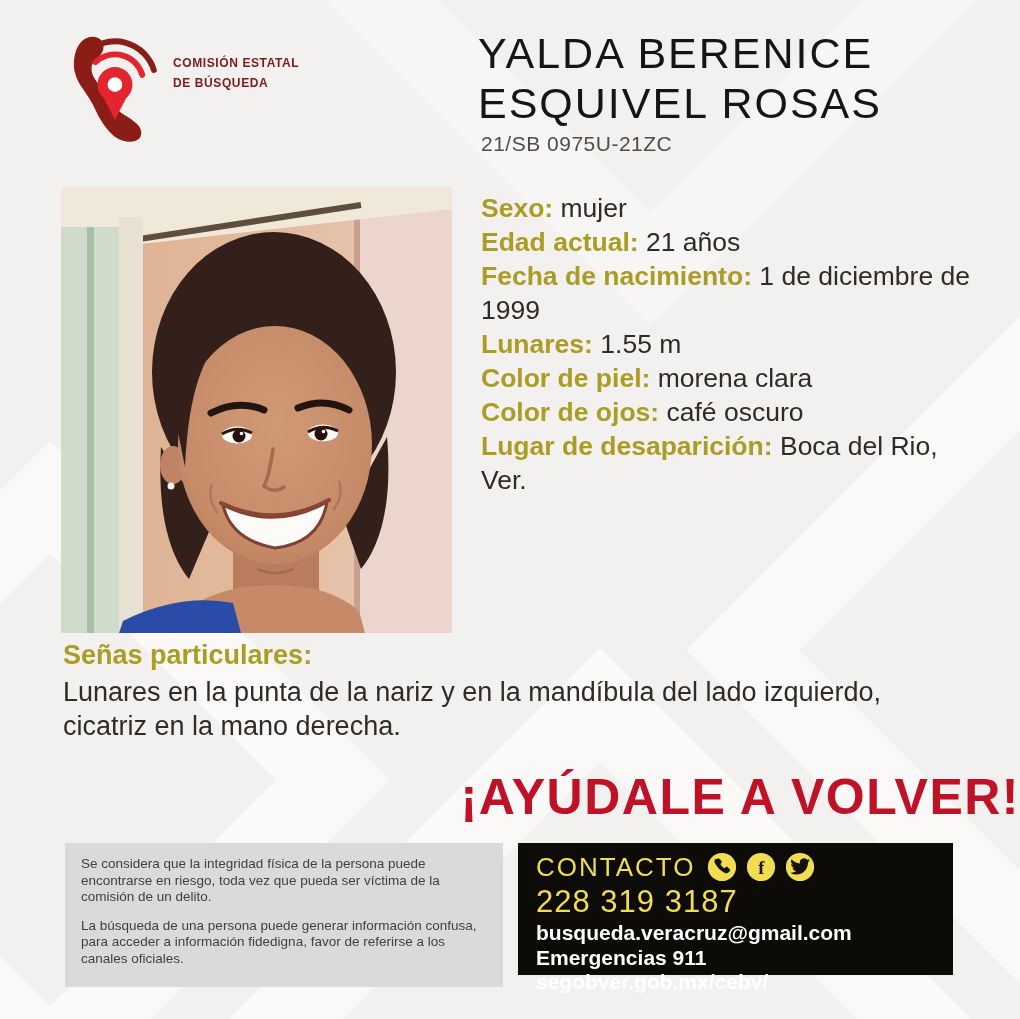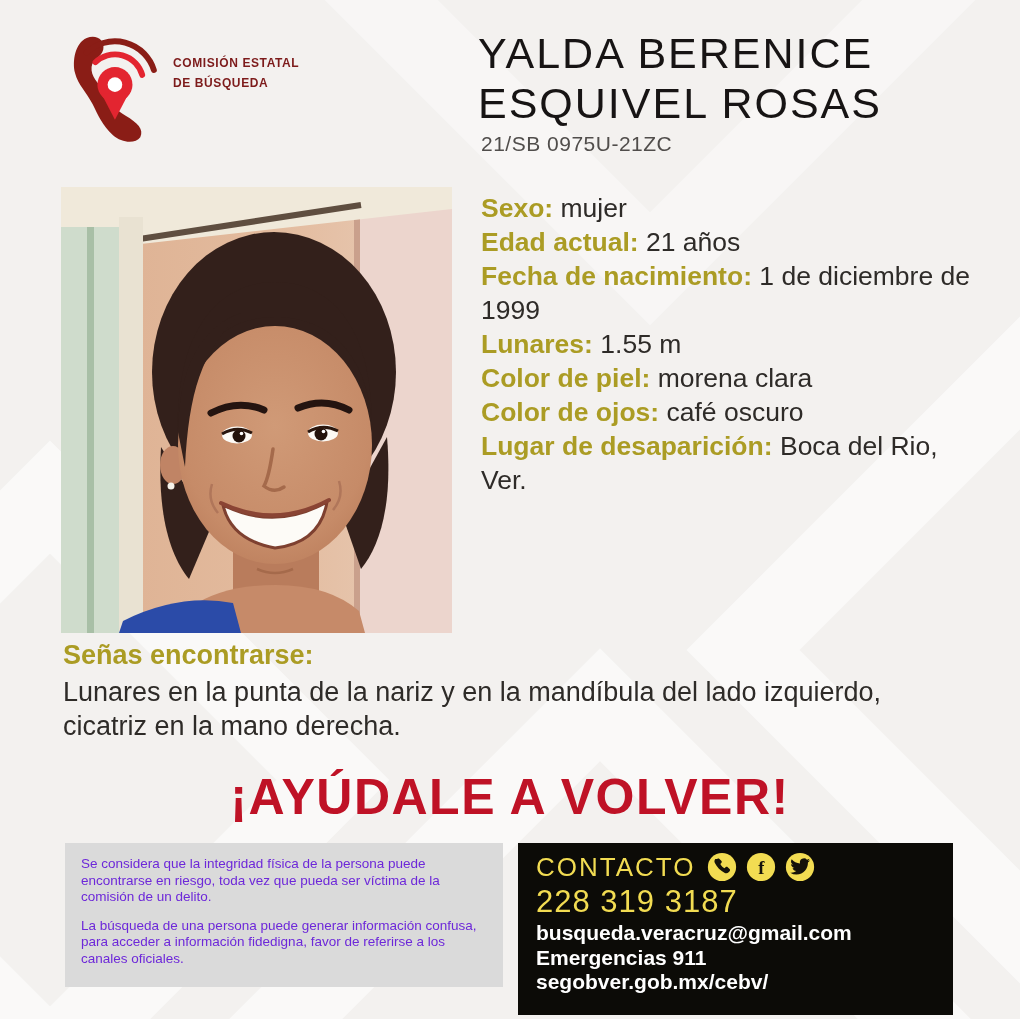"Señas encontrarse:" div.senas-label { text: encontrarse -> particulares }
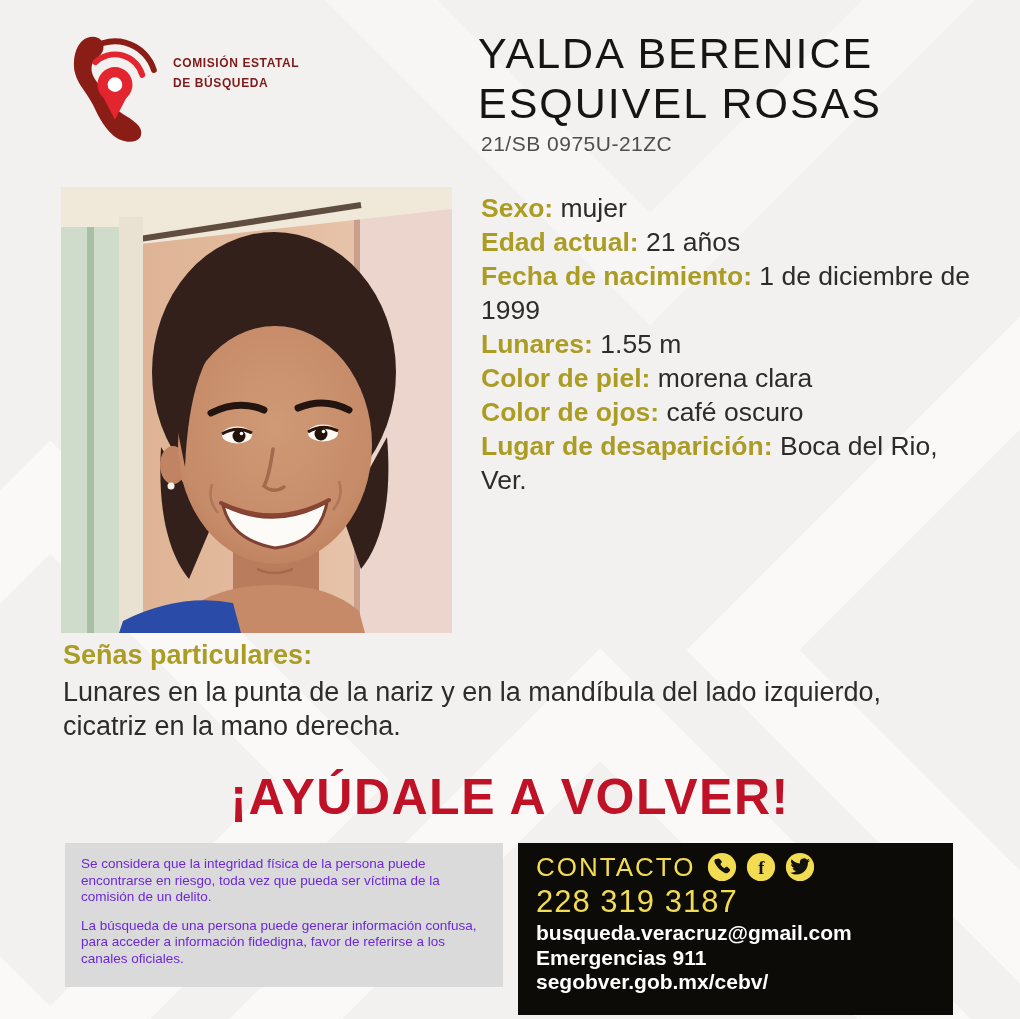"¡AYÚDALE A VOLVER!" .headline { text-align: center -> right }
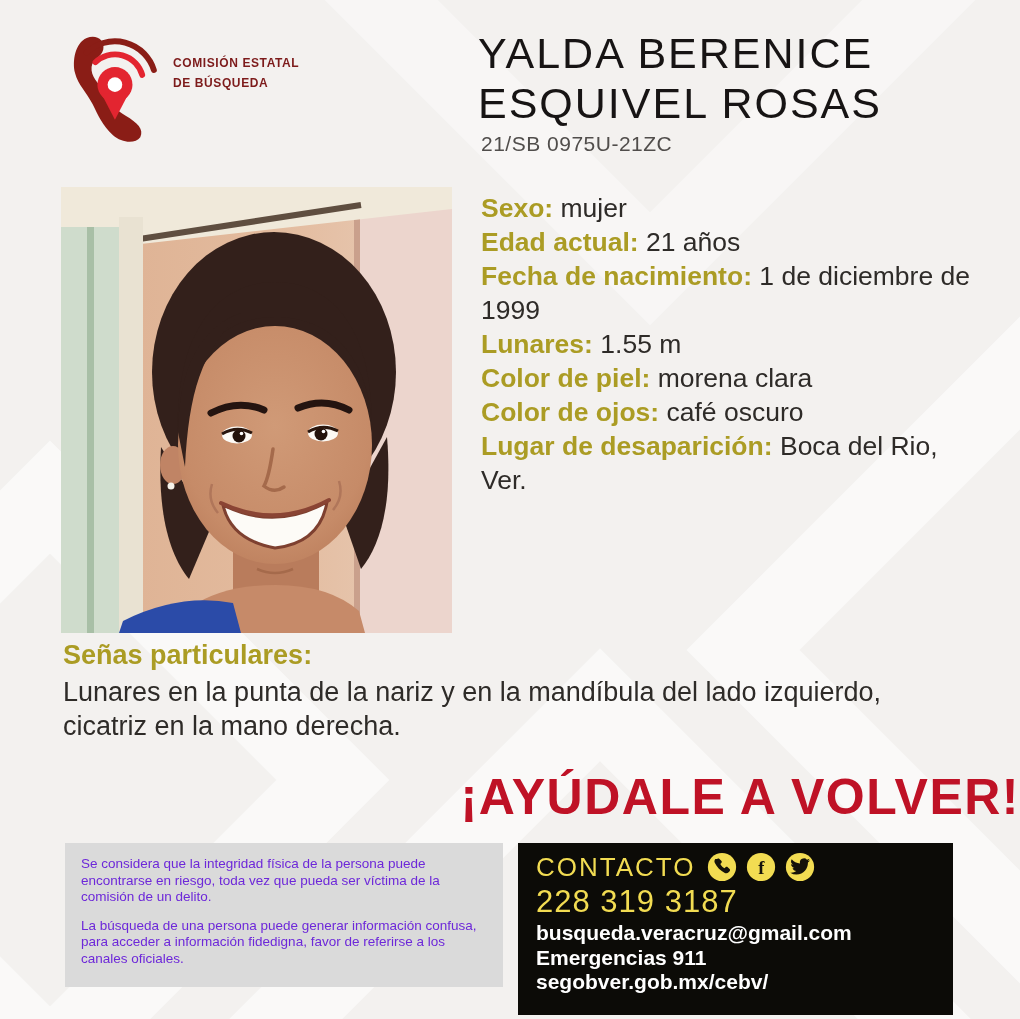"Se considera que la integridad" .disclaimer { color: #6d28d9 -> #404040 }
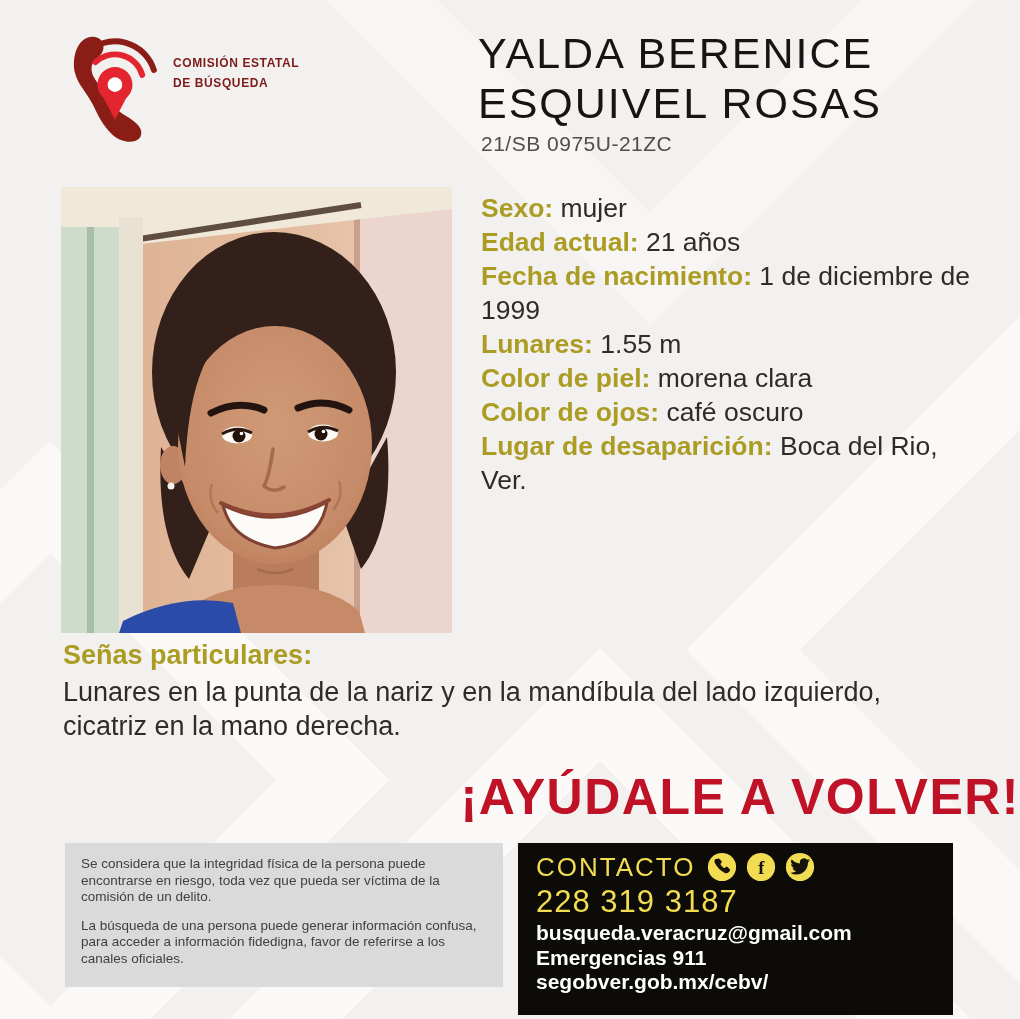"CONTACTO" .contact { height: 172px -> 132px }
